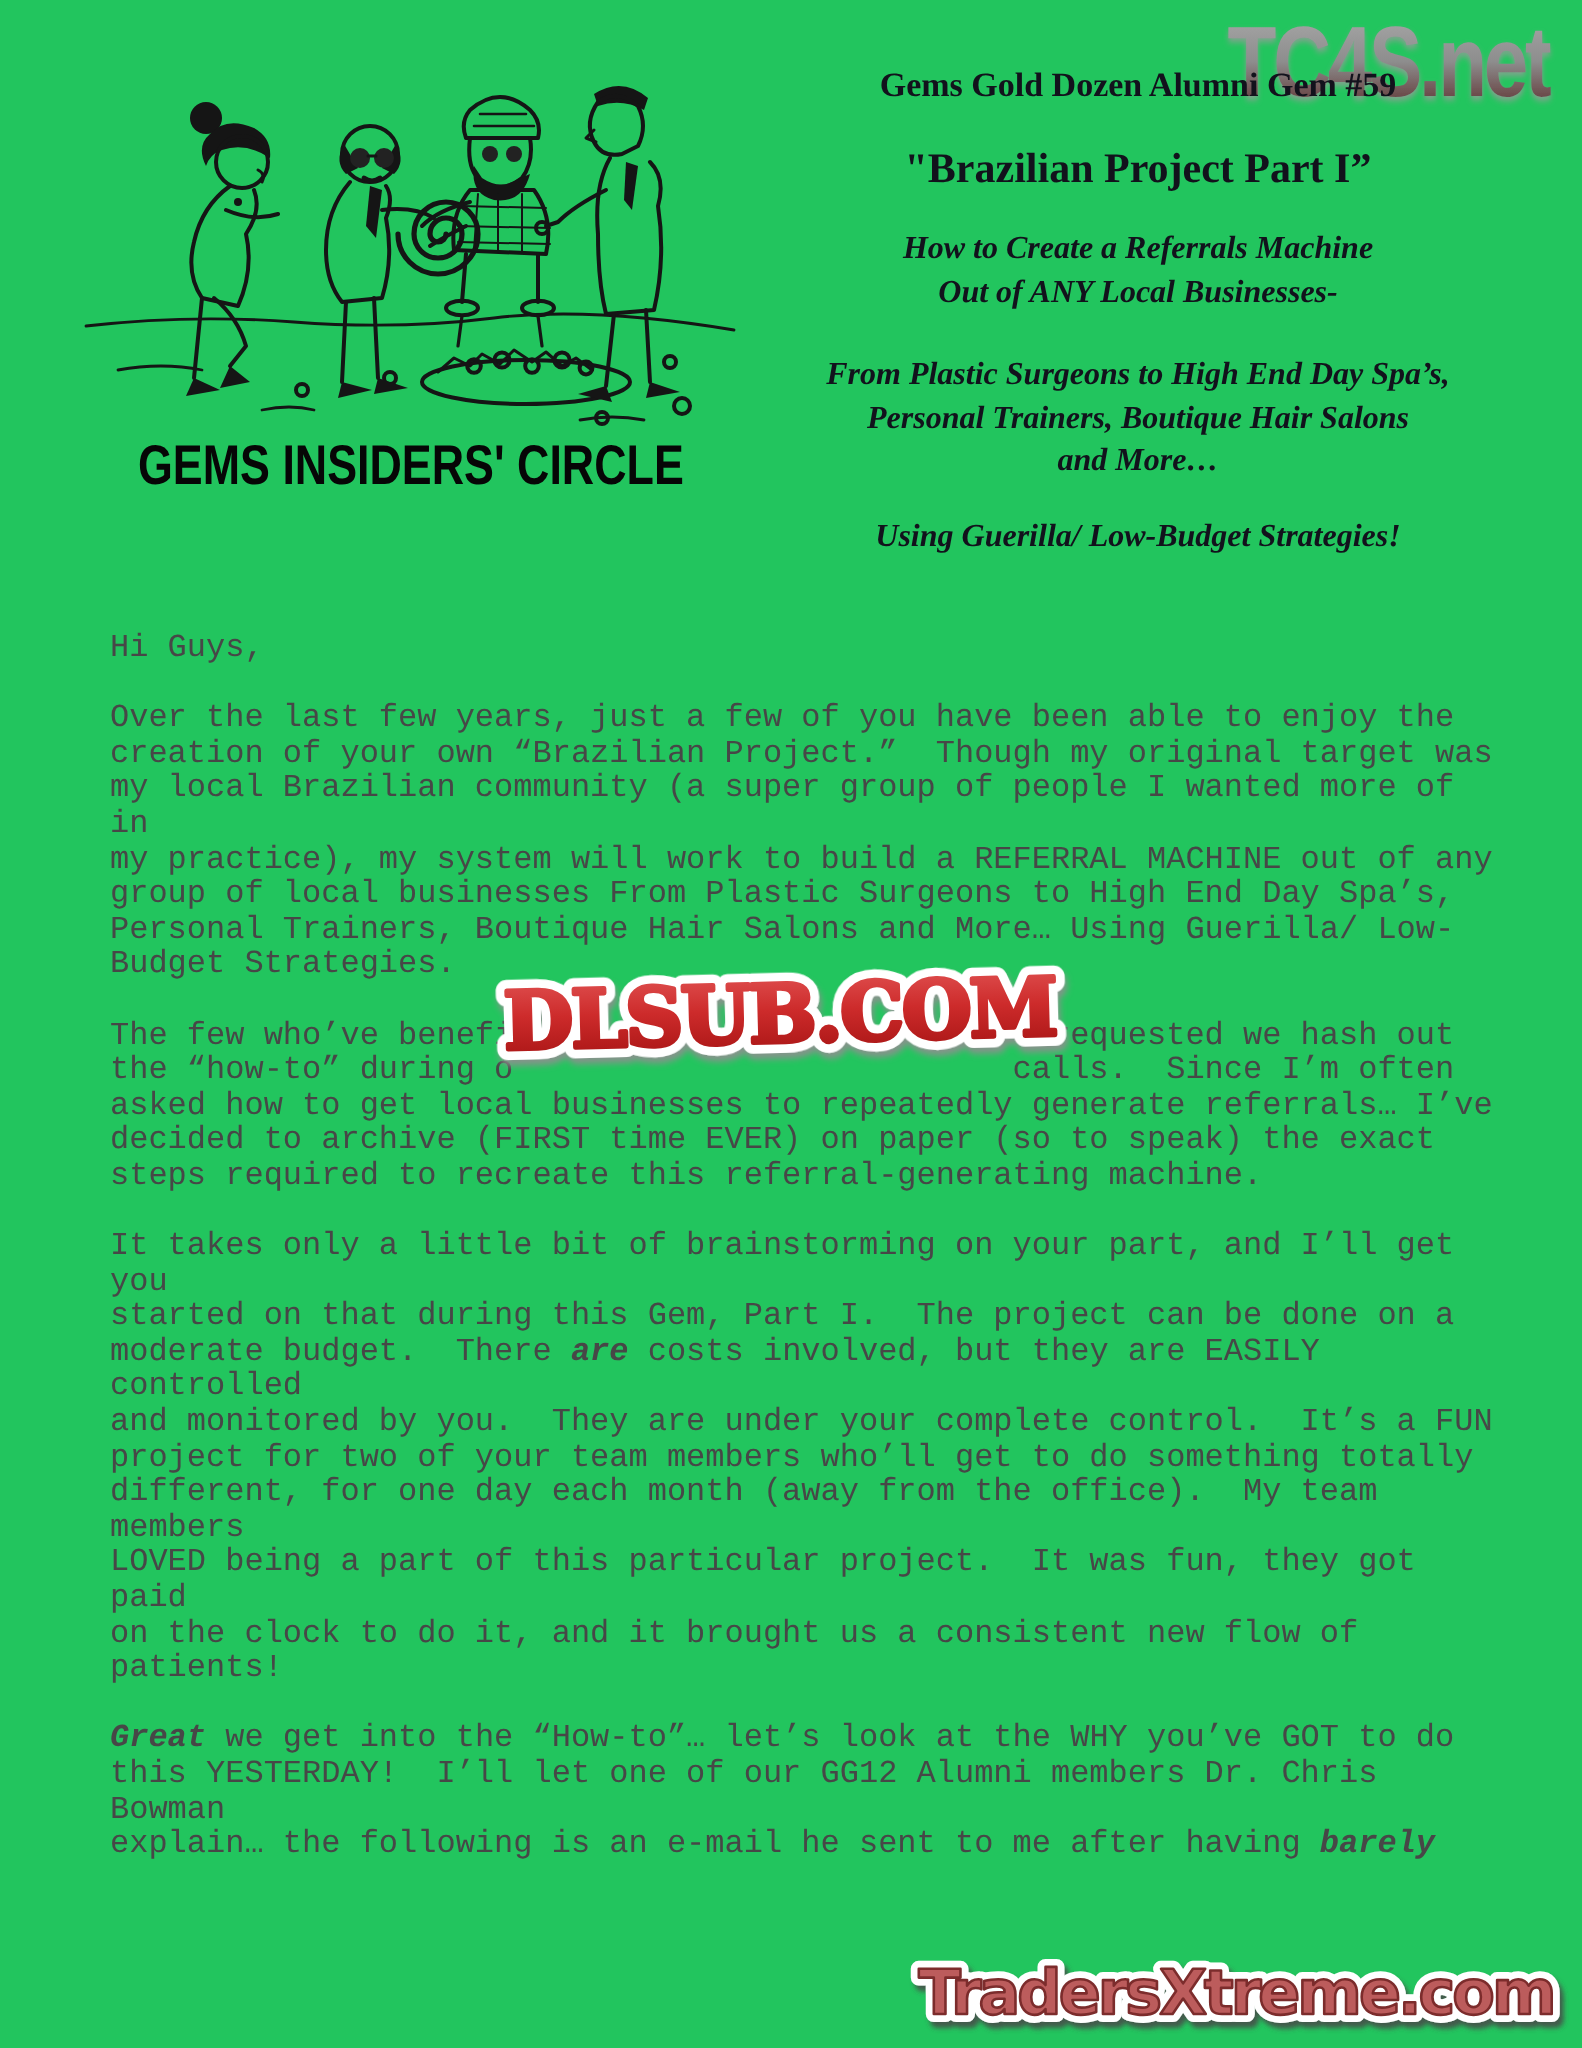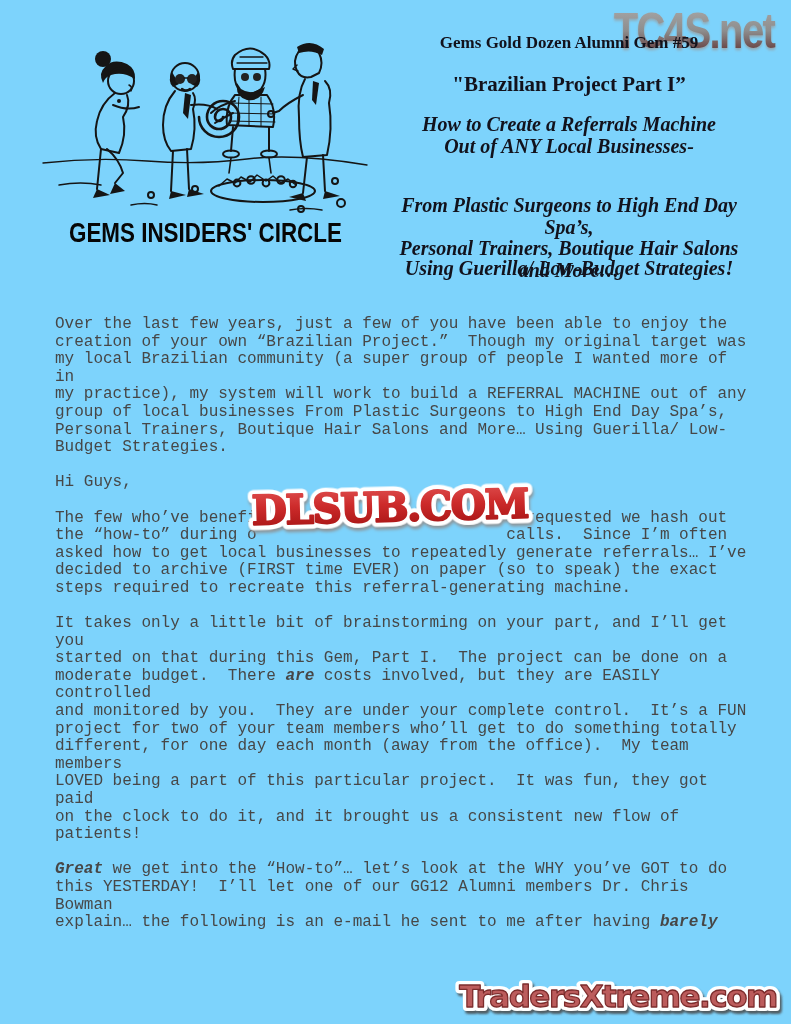"Gems Gold Dozen Alumni Gem" .page { background: #7dd3fc -> #22c55e }
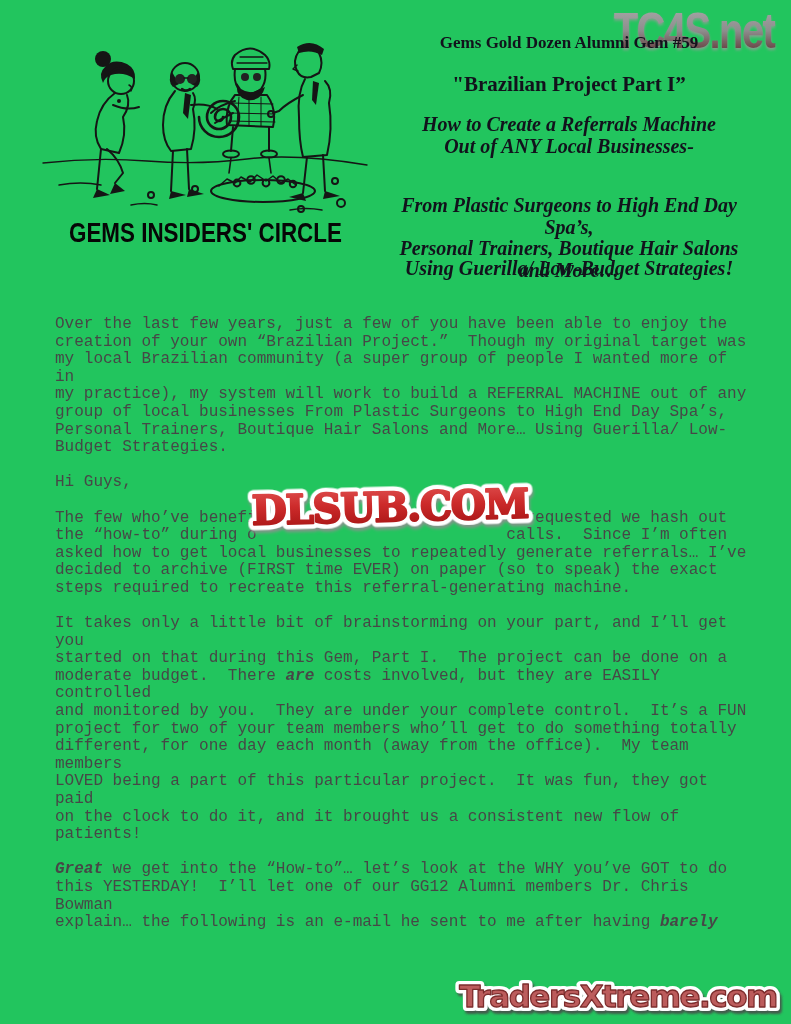"How to Create a Referrals" .sub { font-size: 20px -> 16px }
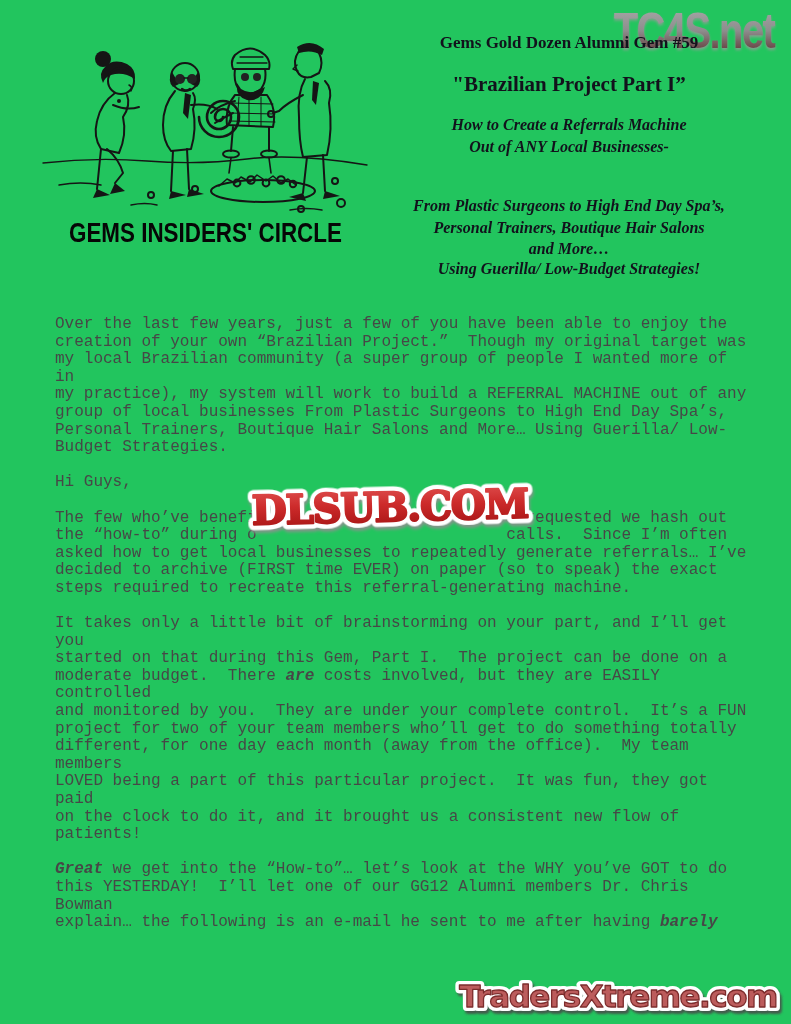"From Plastic Surgeons to High" .sub2 { top: 195px -> 177px }
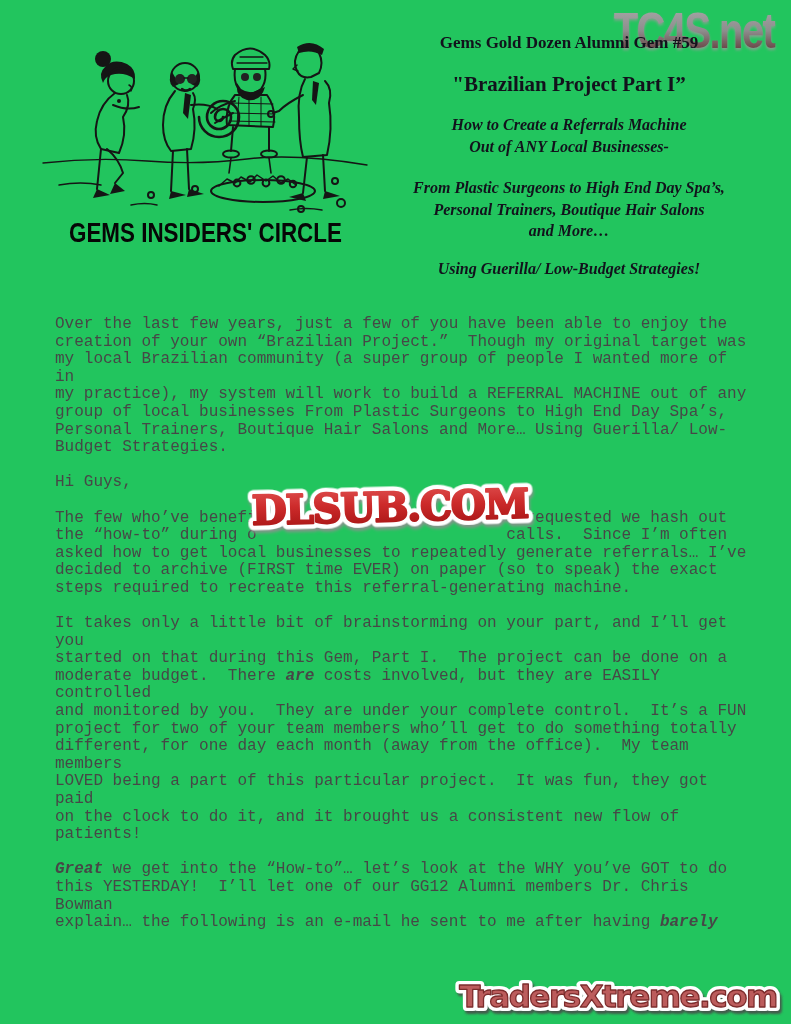"Over the last few years," div.para { order: before "Hi Guys," -> after "Hi Guys," }
